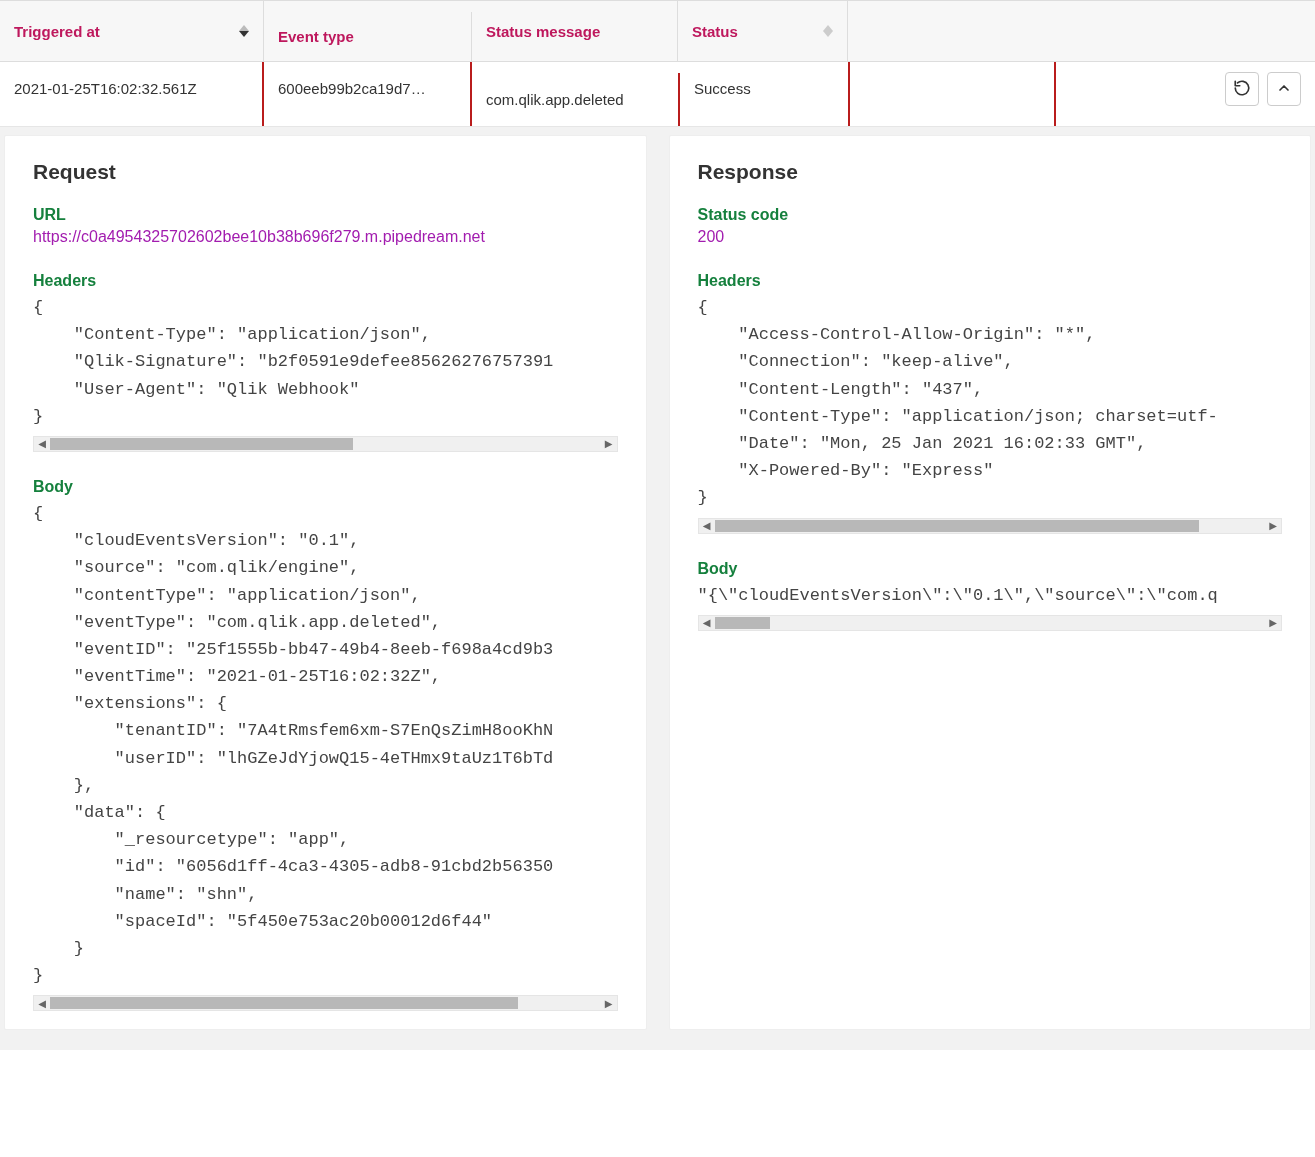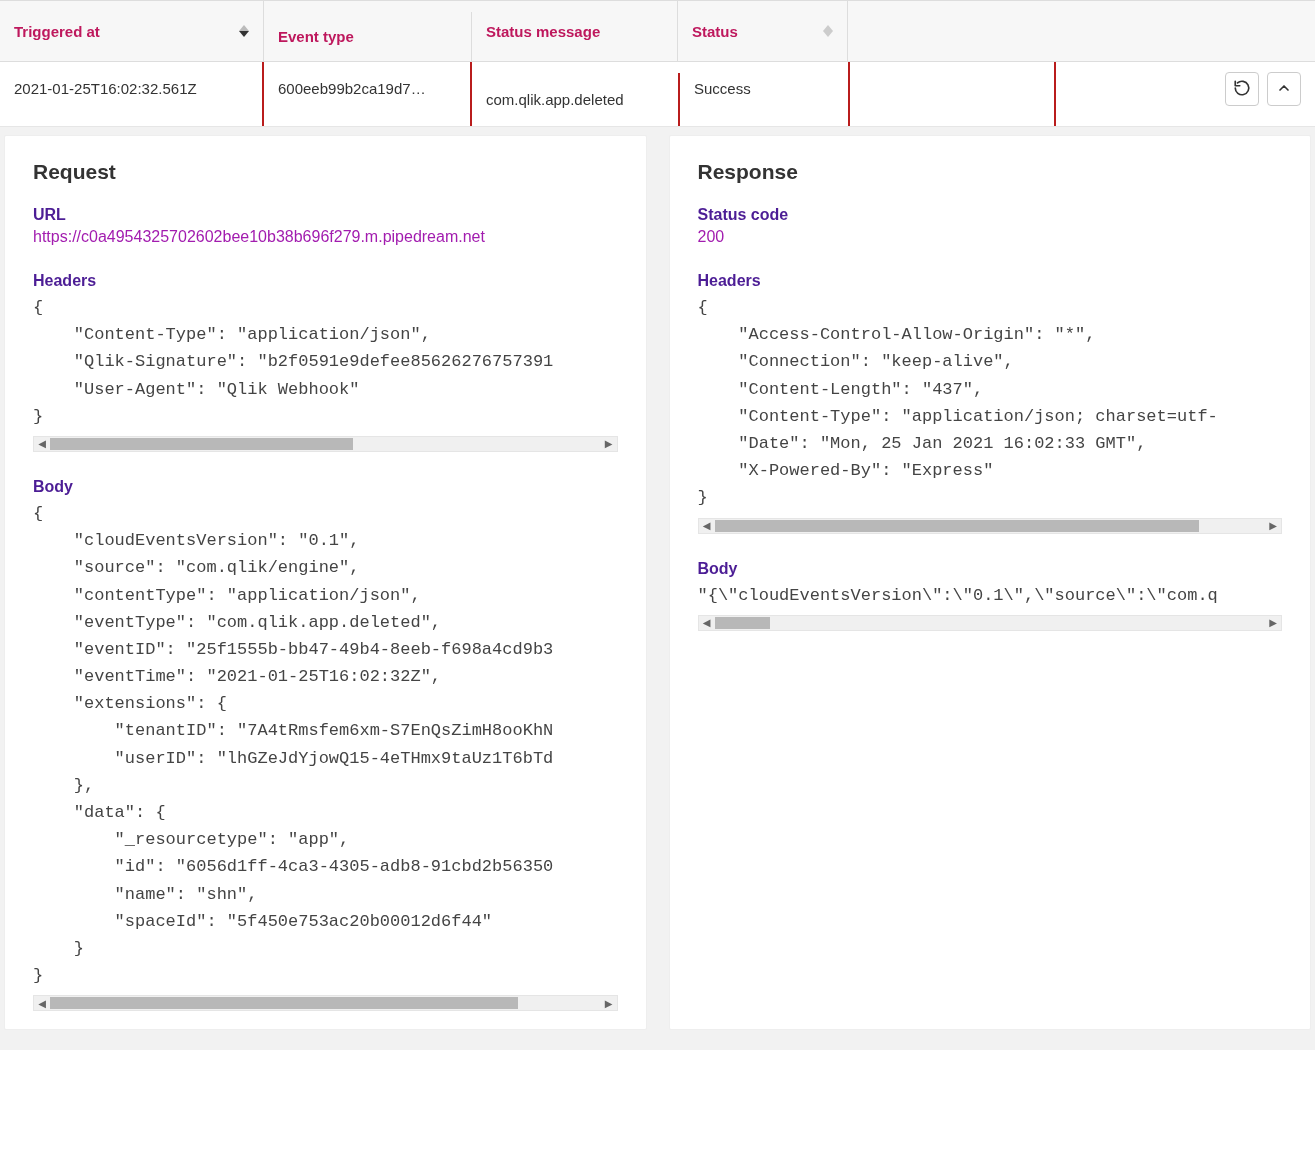"URL" .section-label { color: #4c1d95 -> #15803d }
